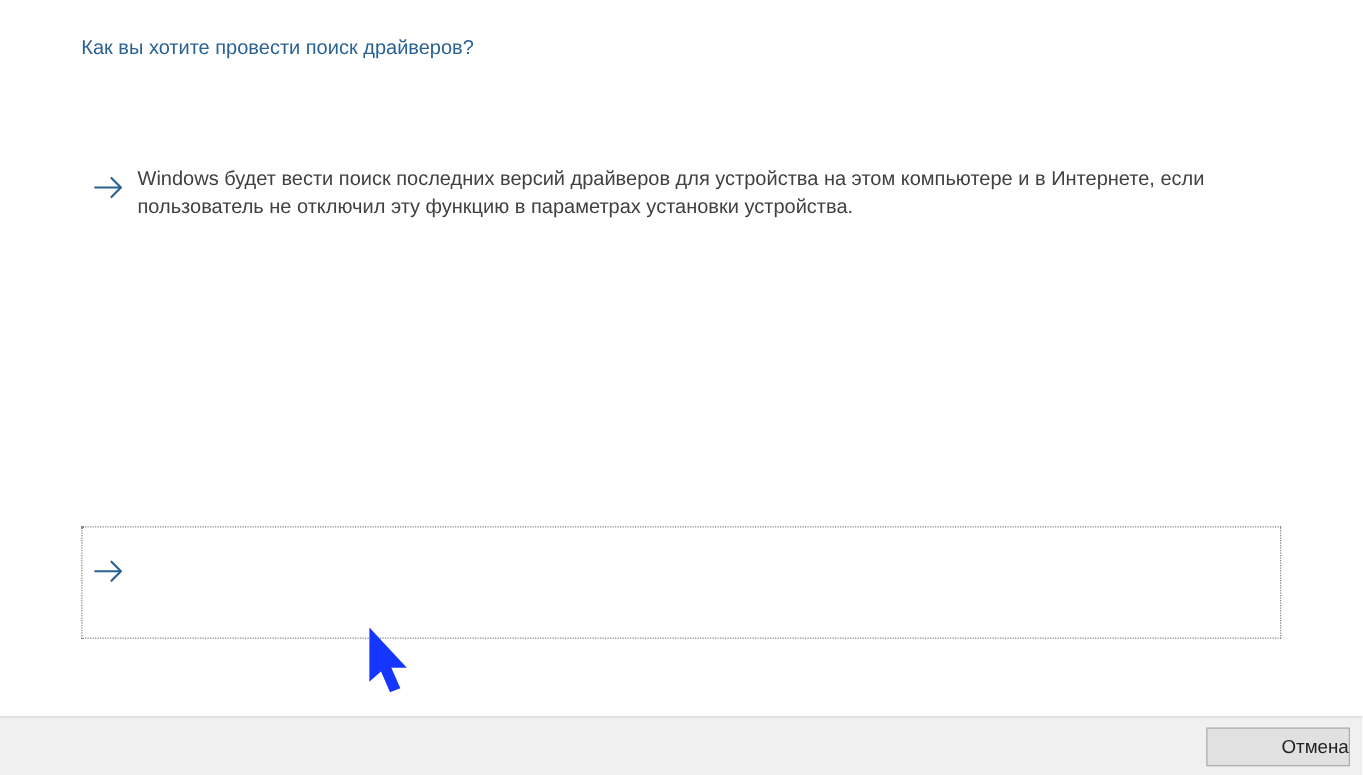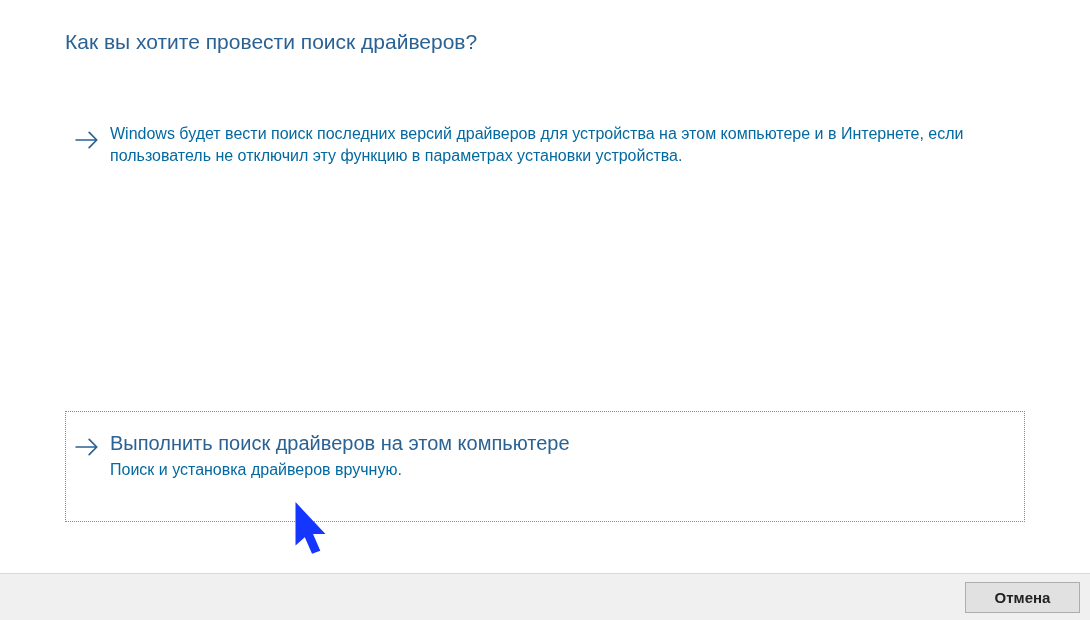"Как вы хотите провести поиск" .page-title { font-size: 21px -> 16px; margin-bottom: 58px -> 74px }
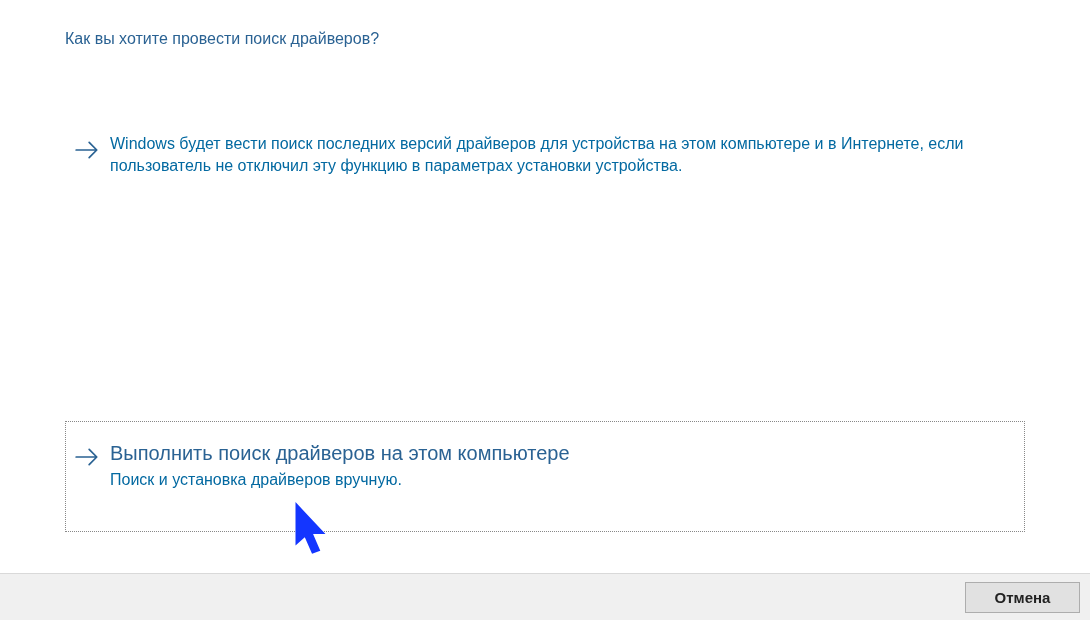"Windows будет вести поиск последних" .option-desc { color: #0369a1 -> #404040 }
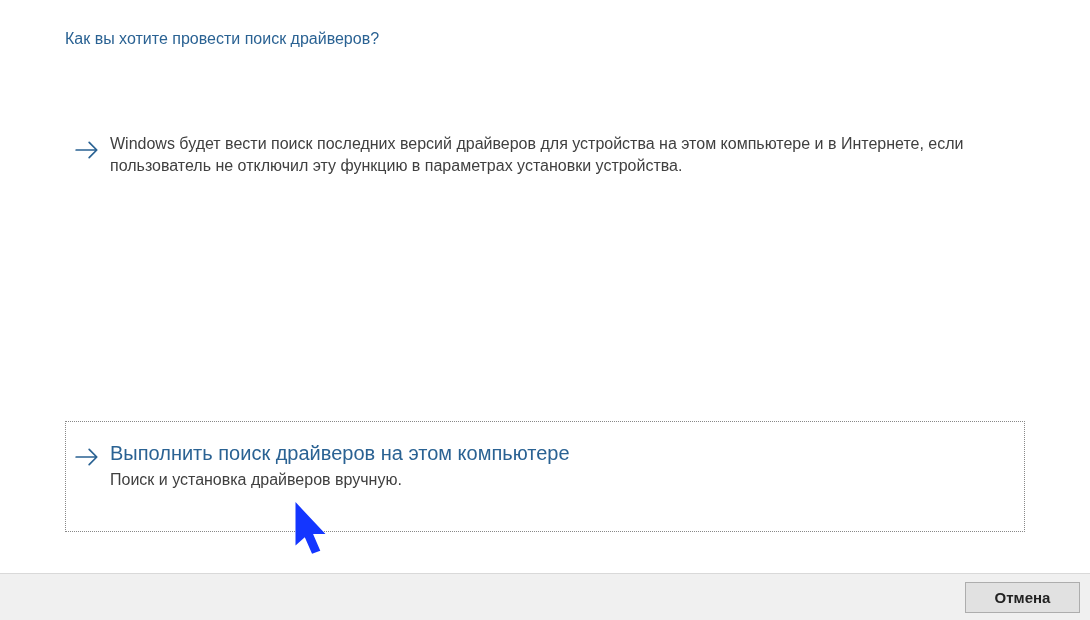"Выполнить поиск драйверов на этом" div.option-text { html: <div> <div>Выполнить поиск драйверов на этом компьютере</div> <div>Поиск и установка драйверов вручную.</div> </div> -> none }
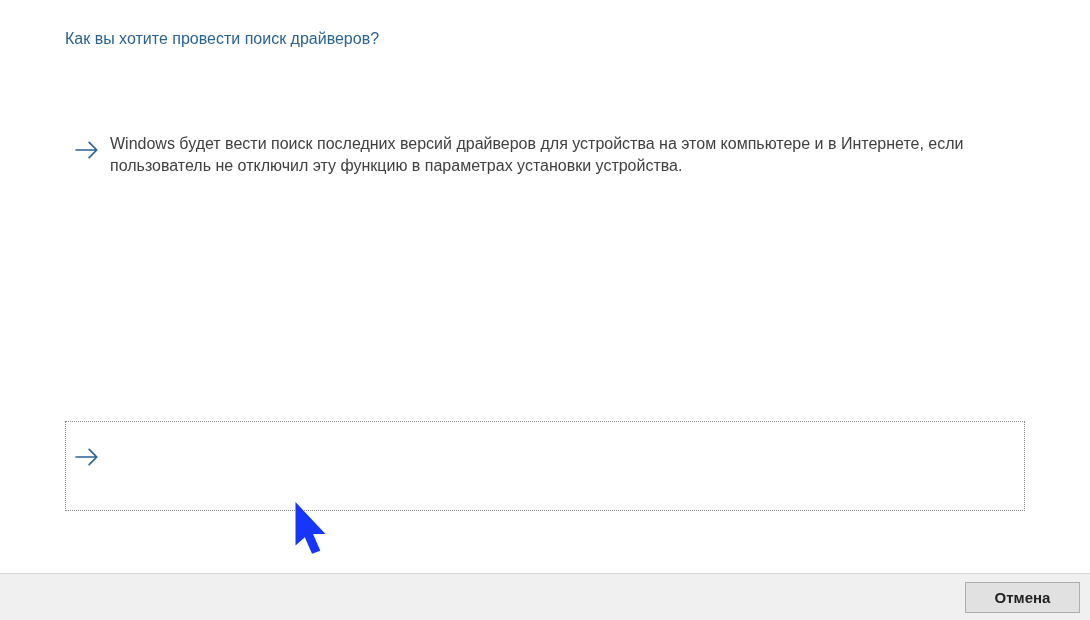"Отмена" .cancel-btn { font-weight: bold -> none; text-align: center -> right }
